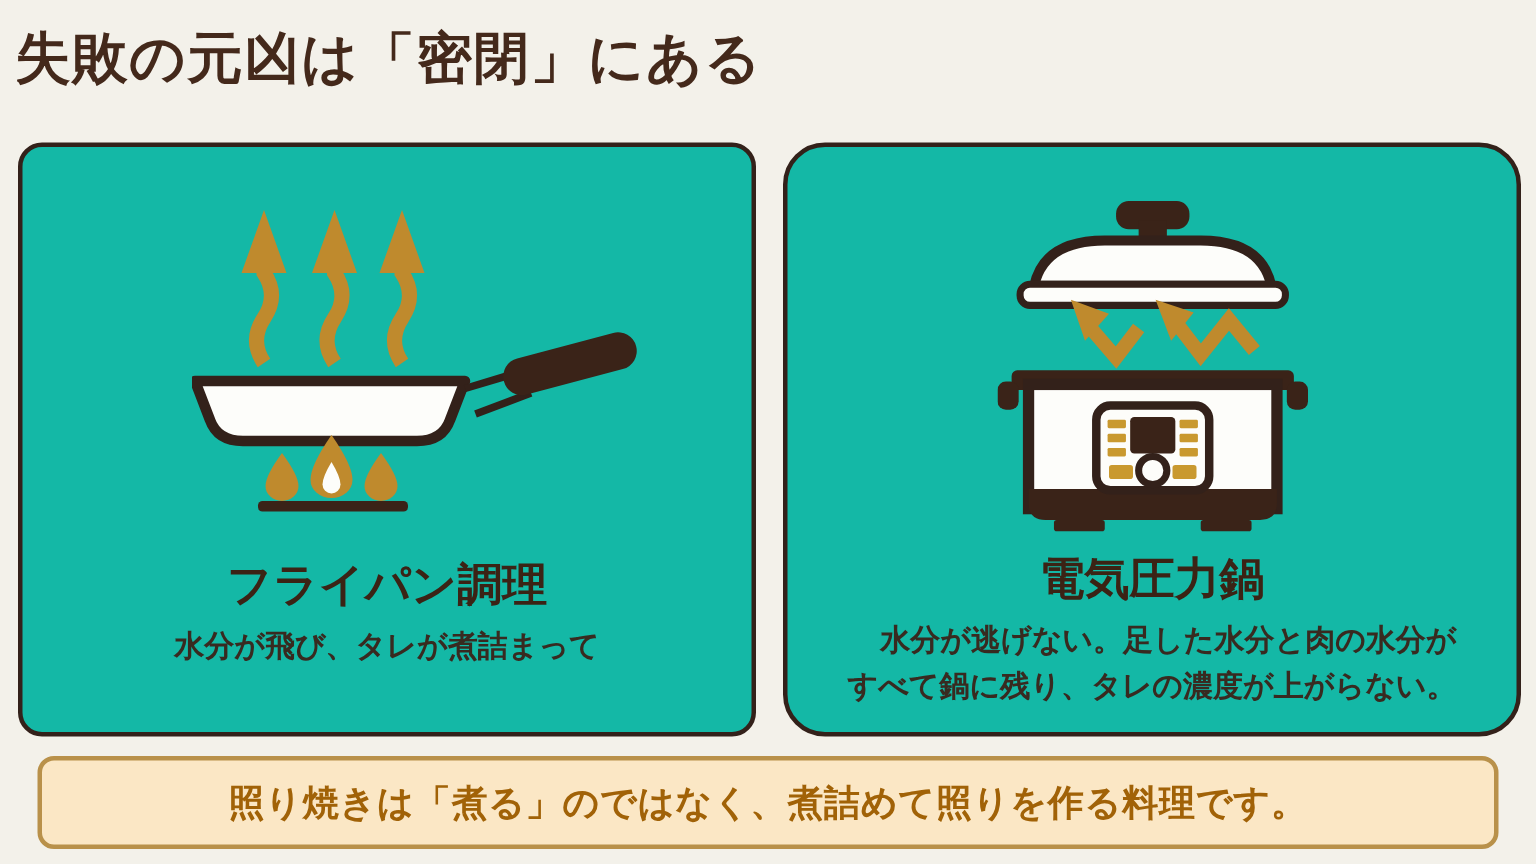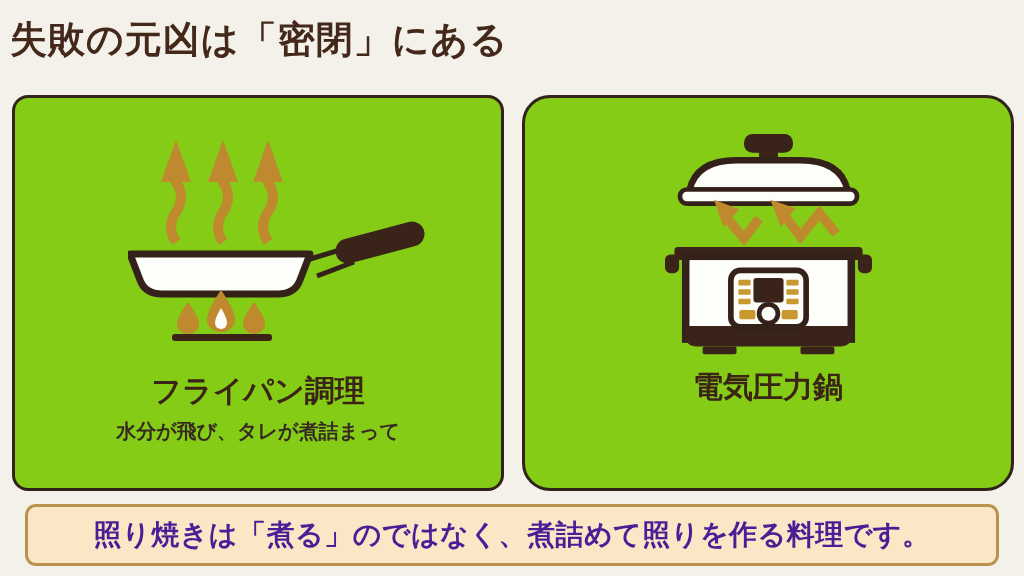"フライパン調理" .panel { background: #84cc16 -> #14b8a6 }
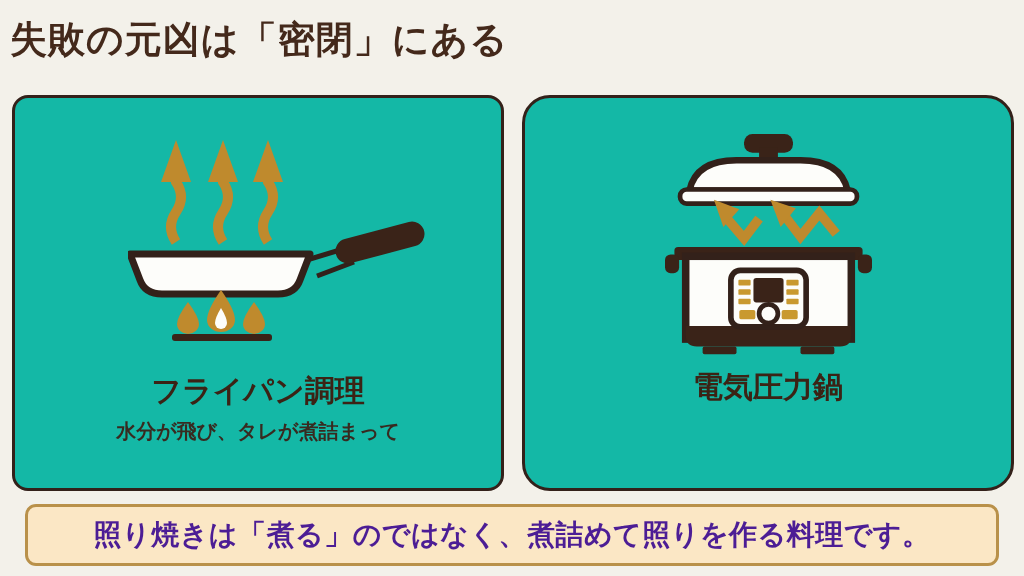"水分が逃げない。足した水分と肉の水分が" p.panel-desc { html: none -> <p><span>水分が逃げない。足した水分と肉の水分が</span><br><span>すべて鍋に残り、タレの濃度が上がらない。</span></p> }
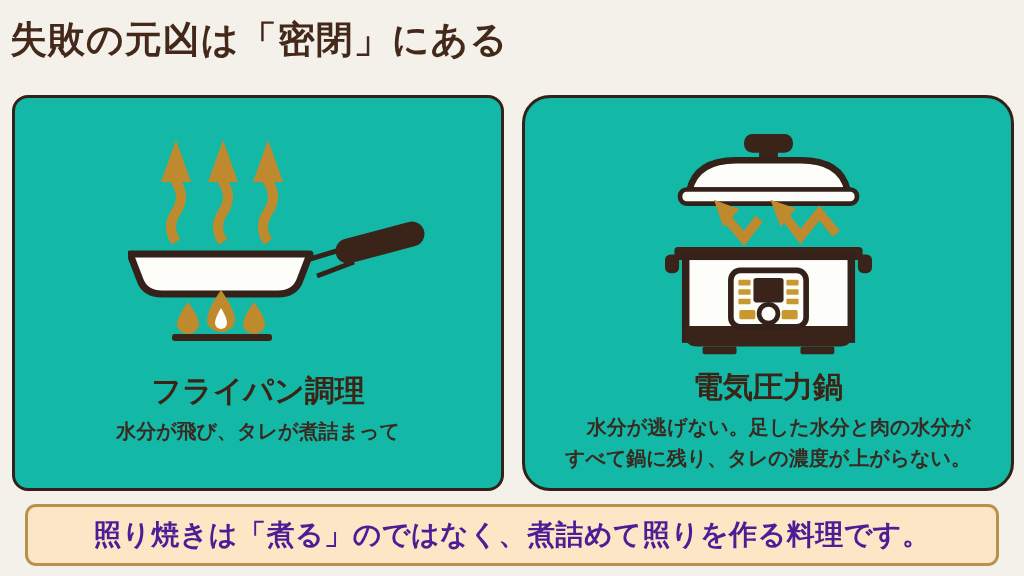"照り焼きは「煮る」のではなく、煮詰めて照りを作る料理です。" .footer-banner p { color: #4c1d95 -> #a16207; font-size: 28px -> 24px }
